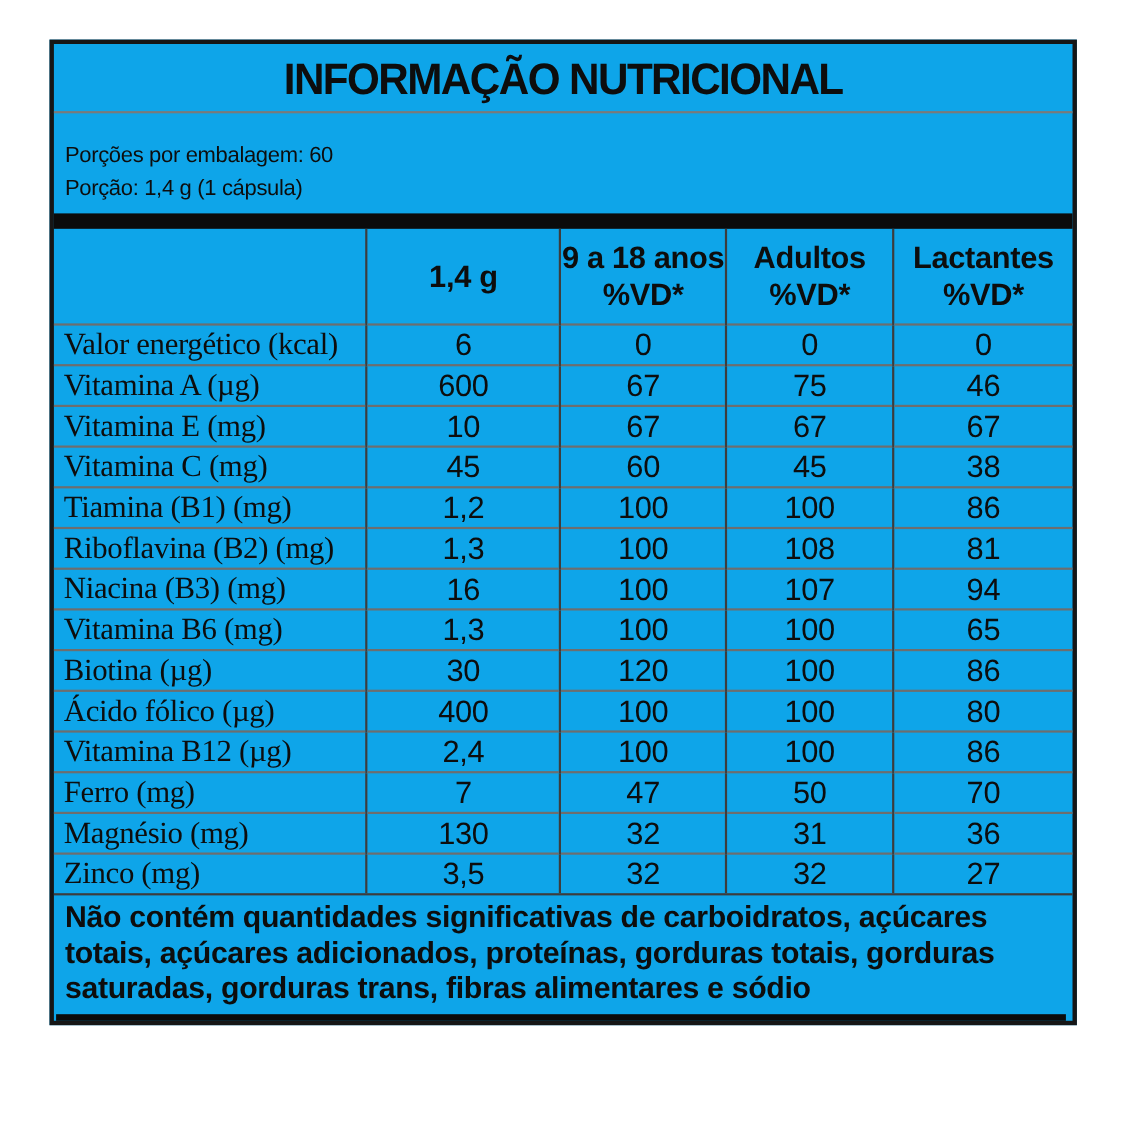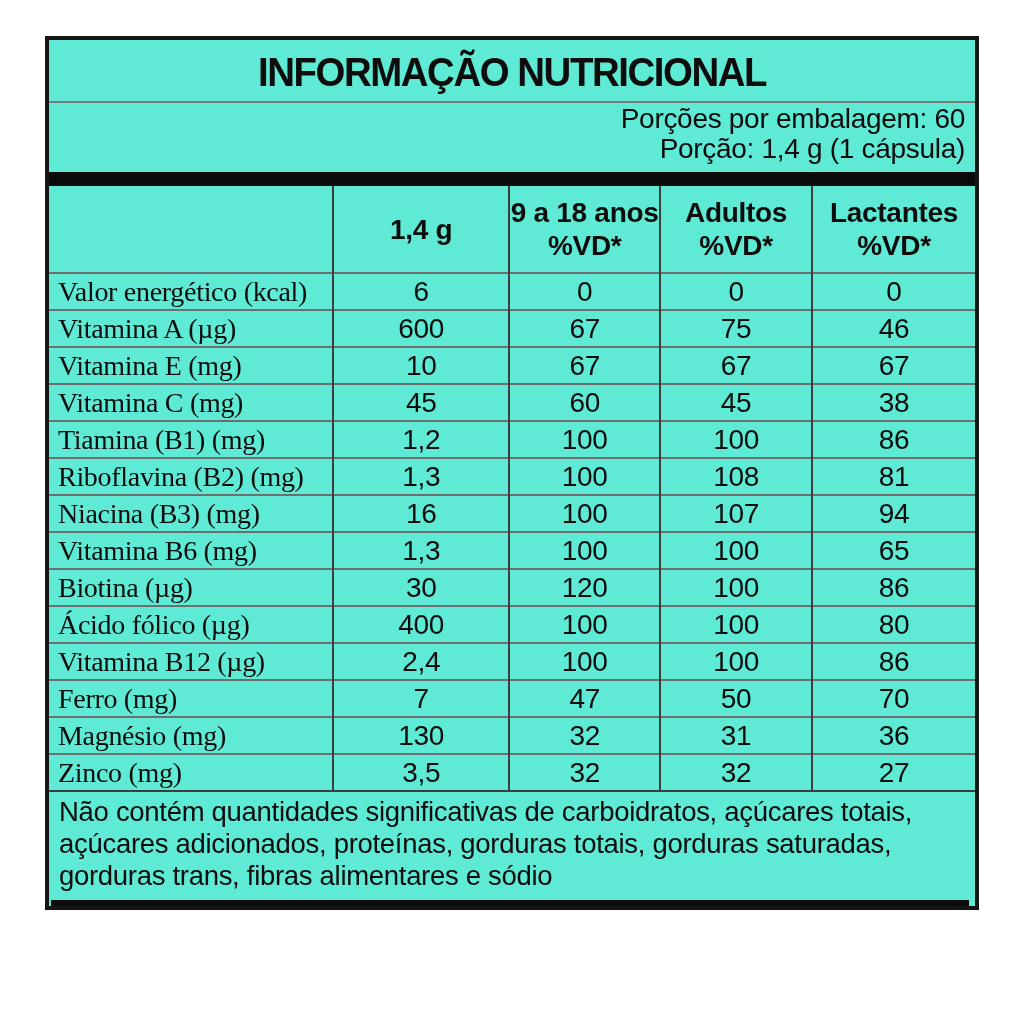"INFORMAÇÃO NUTRICIONAL" .label-box { background: #5eead4 -> #0ea5e9 }
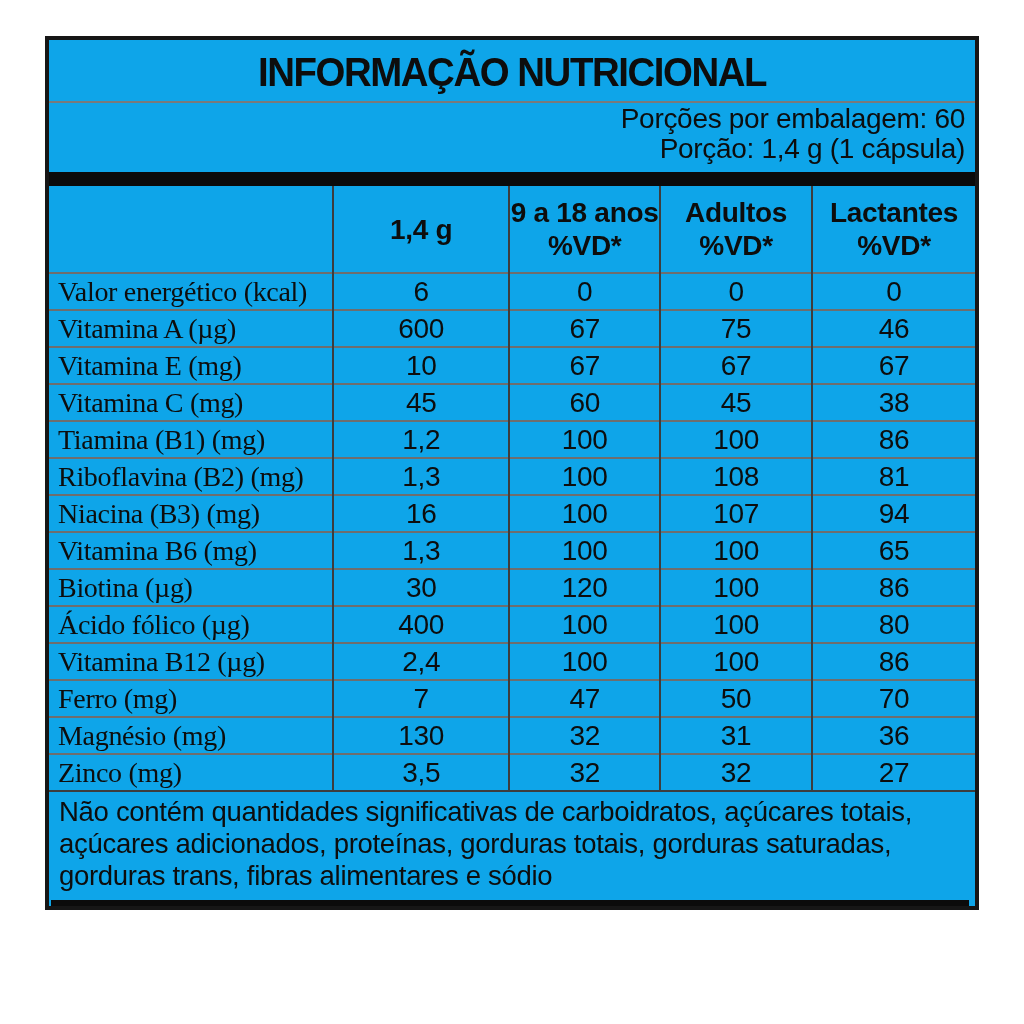"Porções por embalagem: 60" .serving-section { font-size: 28px -> 20px; padding: 1px 10px 8px 10px -> 23px 10px 8px 10px; text-align: right -> none }
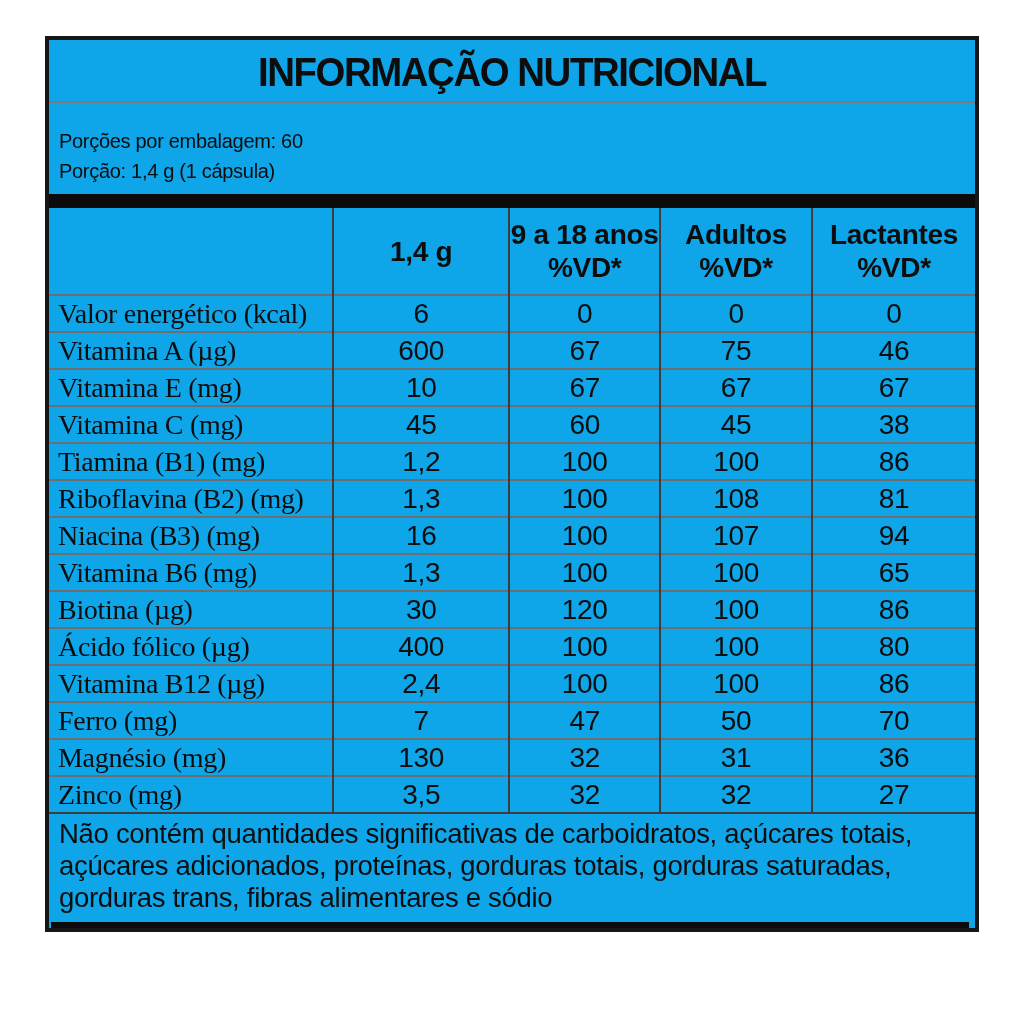"Não contém quantidades significativas de" .note-section { font-weight: none -> bold }
